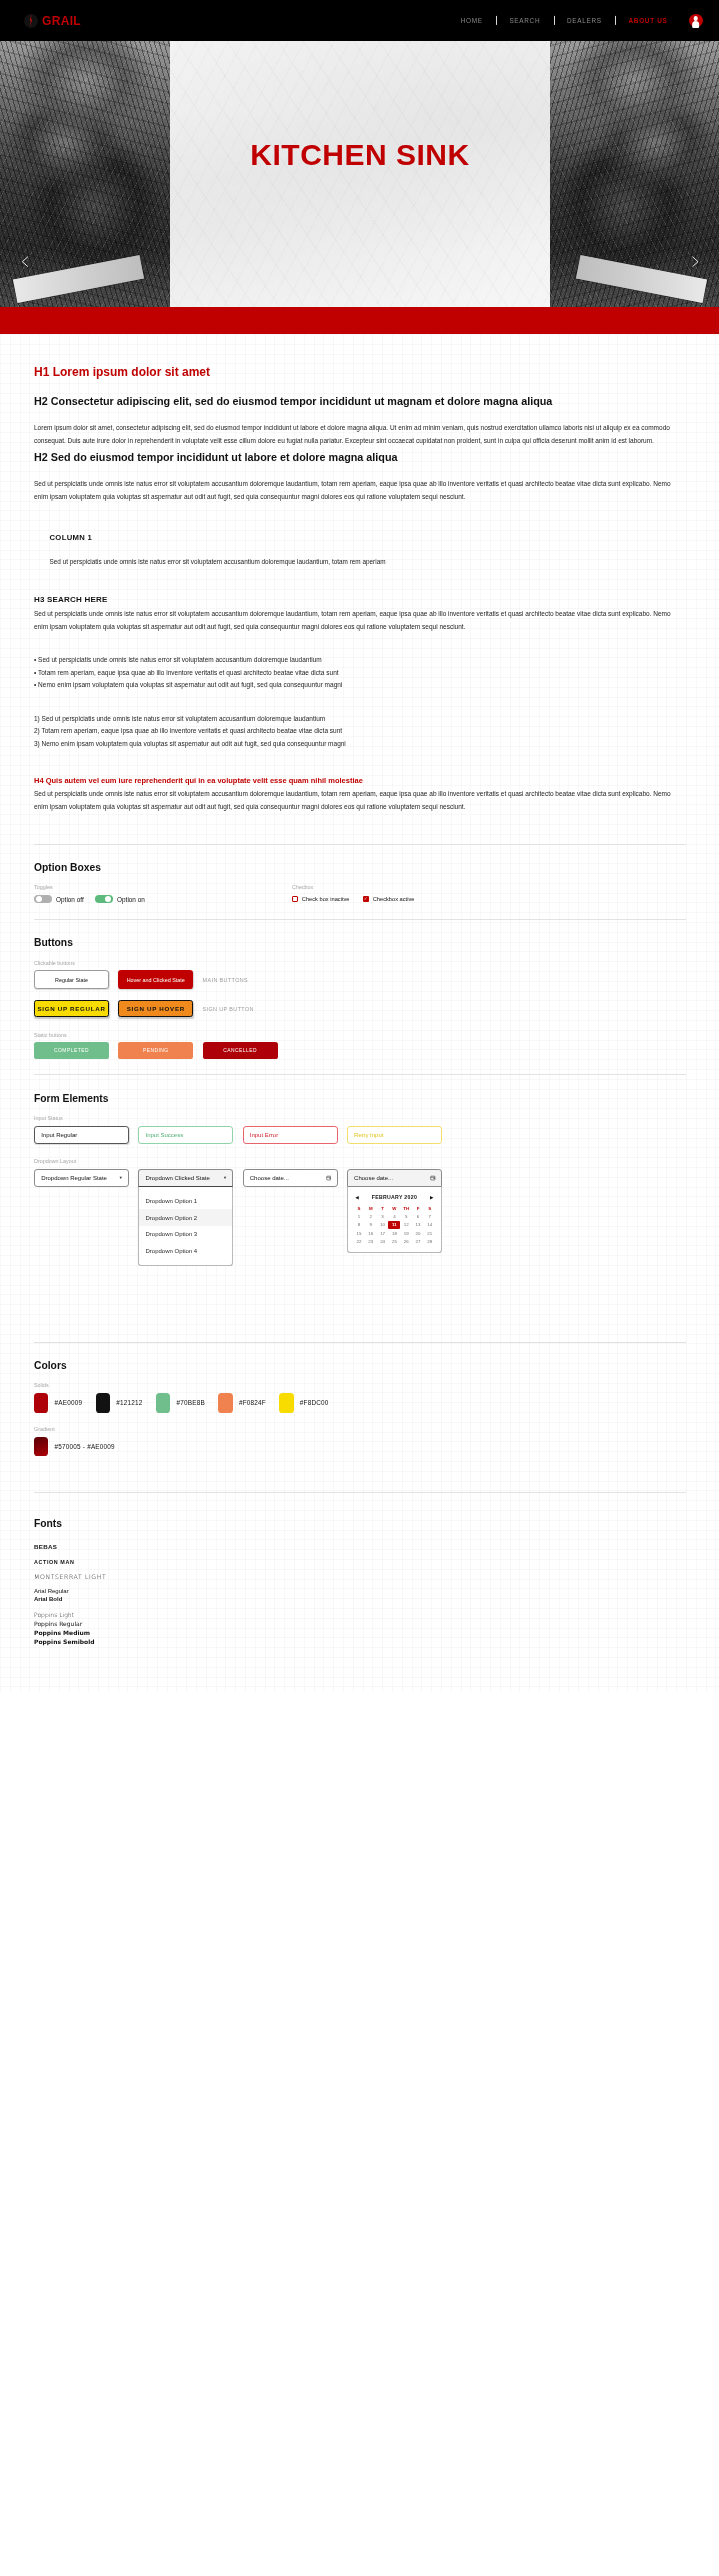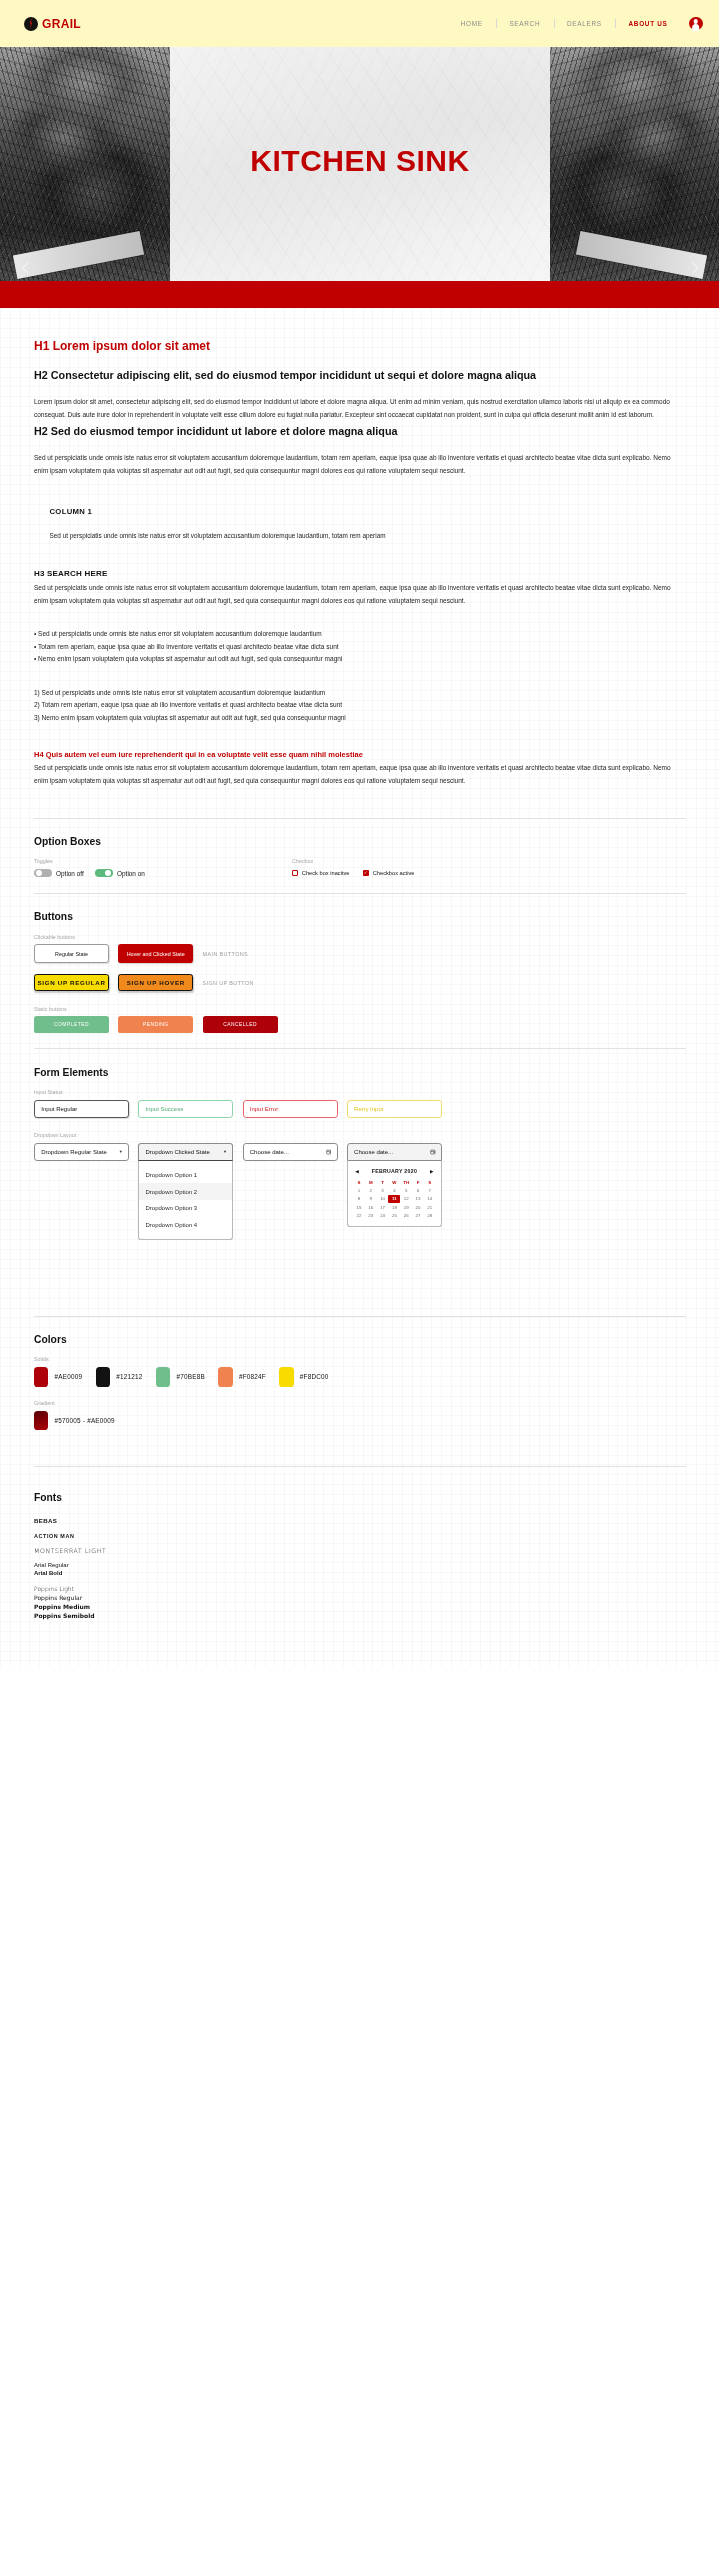"GRAIL" .header { background: #fef9c3 -> #000000; height: 47px -> 41px }
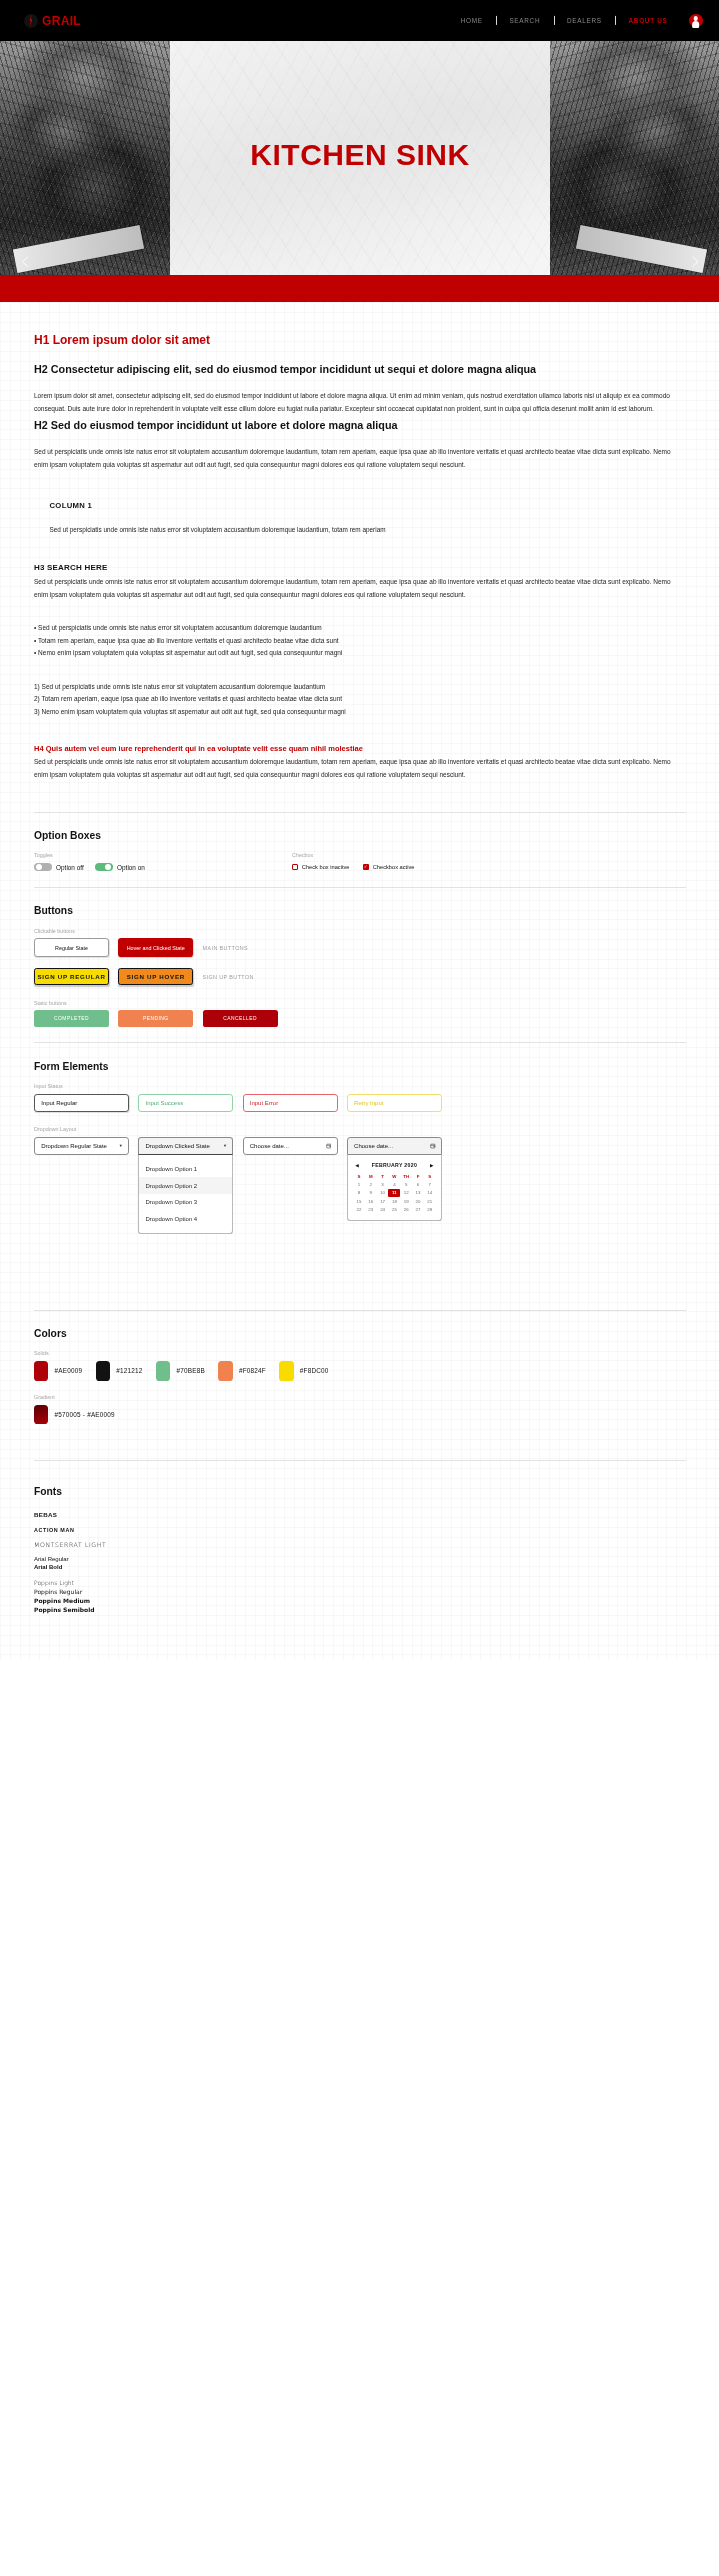"KITCHEN SINK" .hero { height: 234px -> 266px }
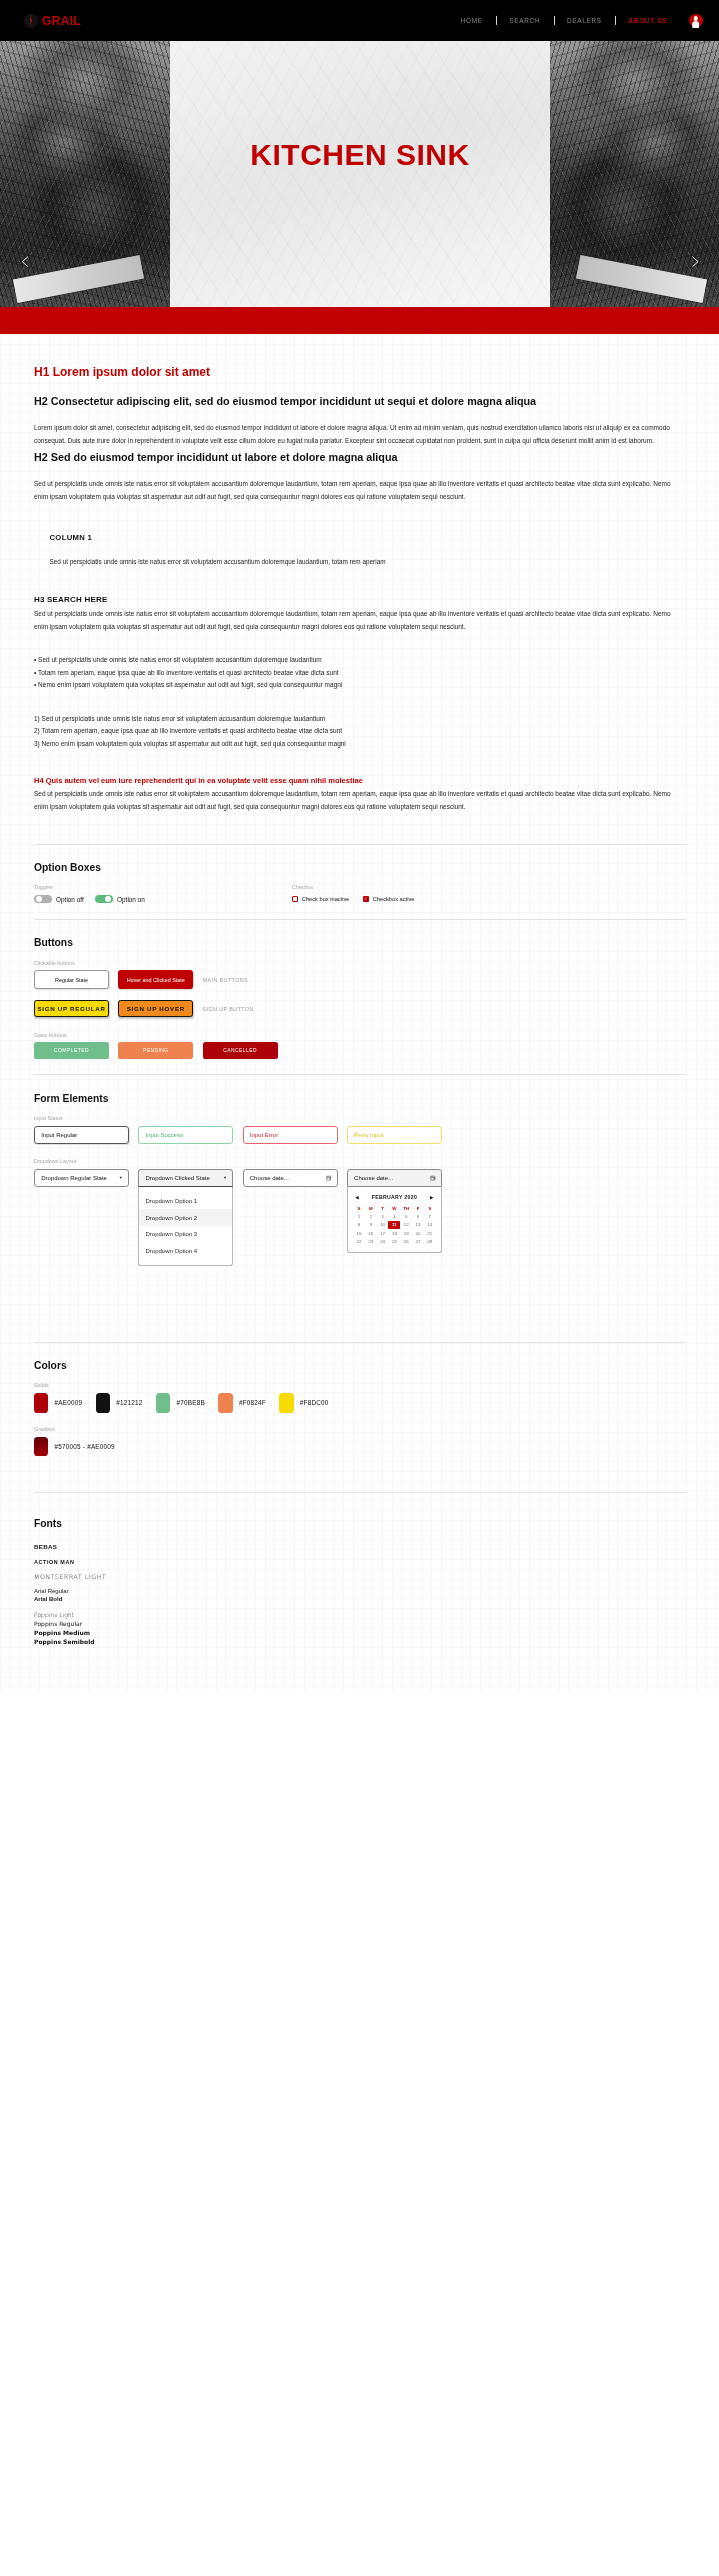"H2 Consectetur adipiscing elit, sed" div.h2 { text: sequi -> magnam }
